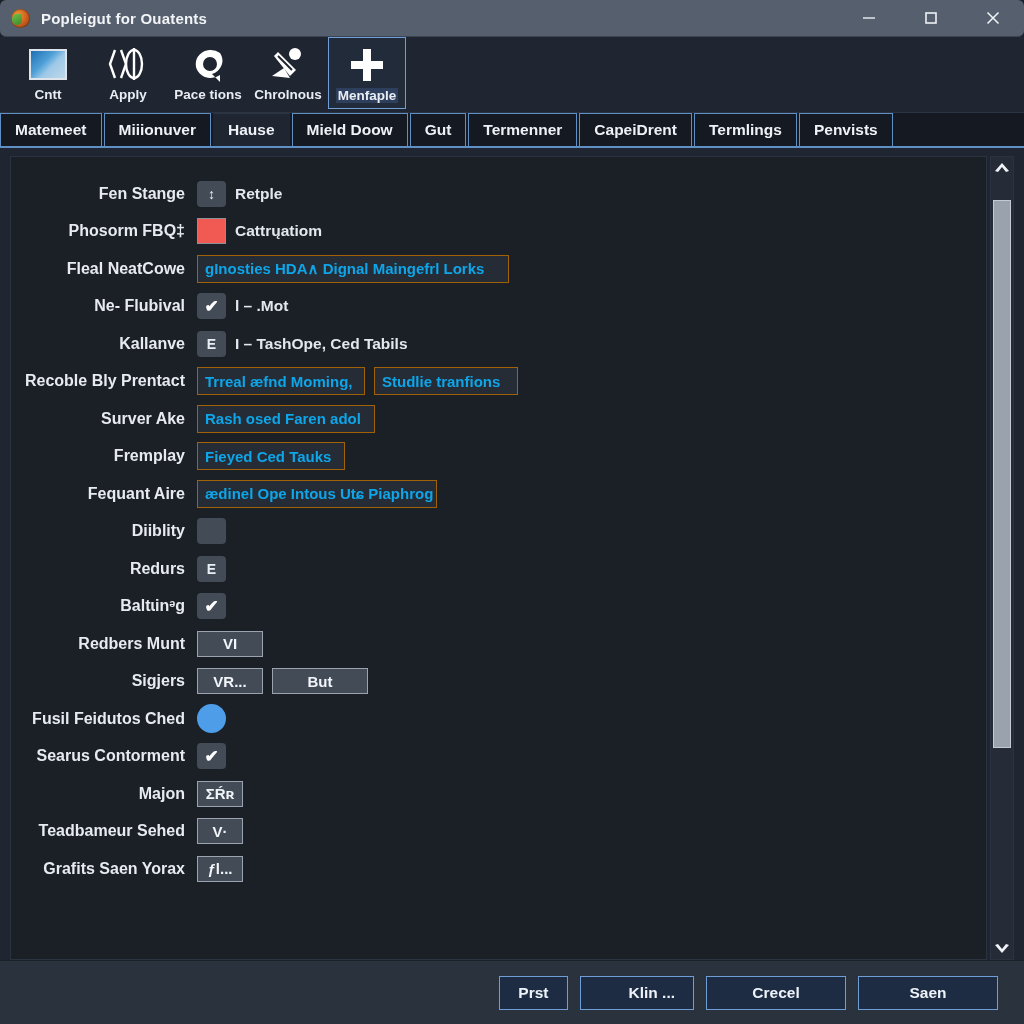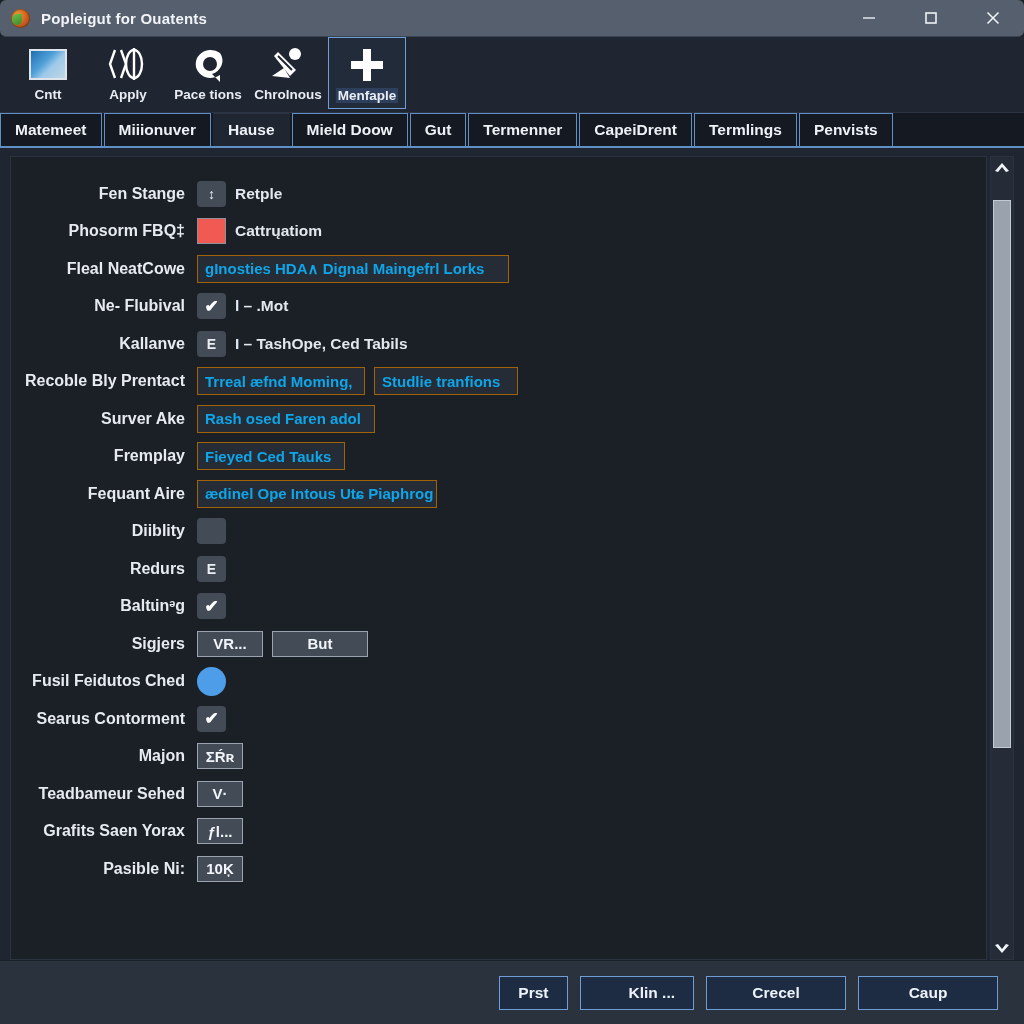"Redbers Munt" div.row { html: none -> <div> <div>Redbers Munt</div> <div> <div>VI</div> </div> </div> }
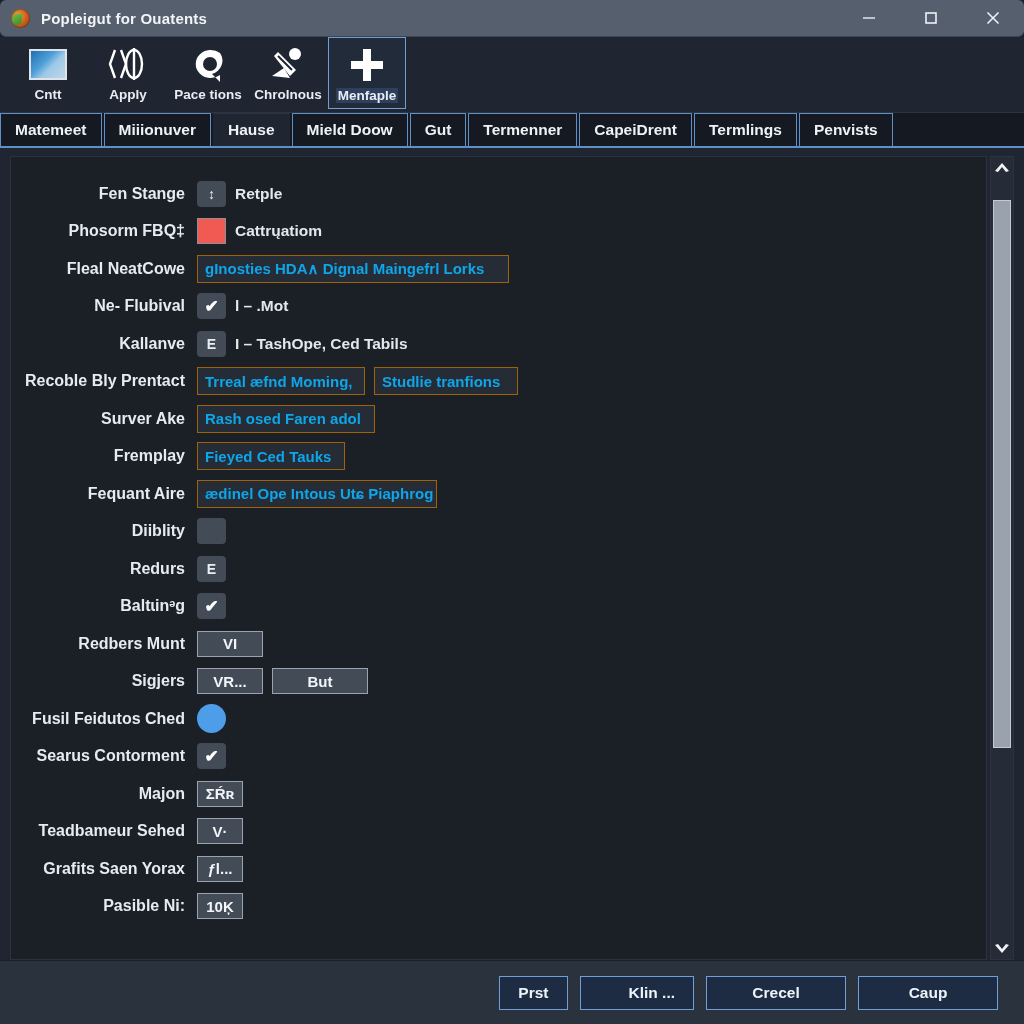"Pasible Ni:" div.row { html: <div> <div>Pasible Ni:</div> <div> <div>10Ķ</div> </div> </div> -> none }
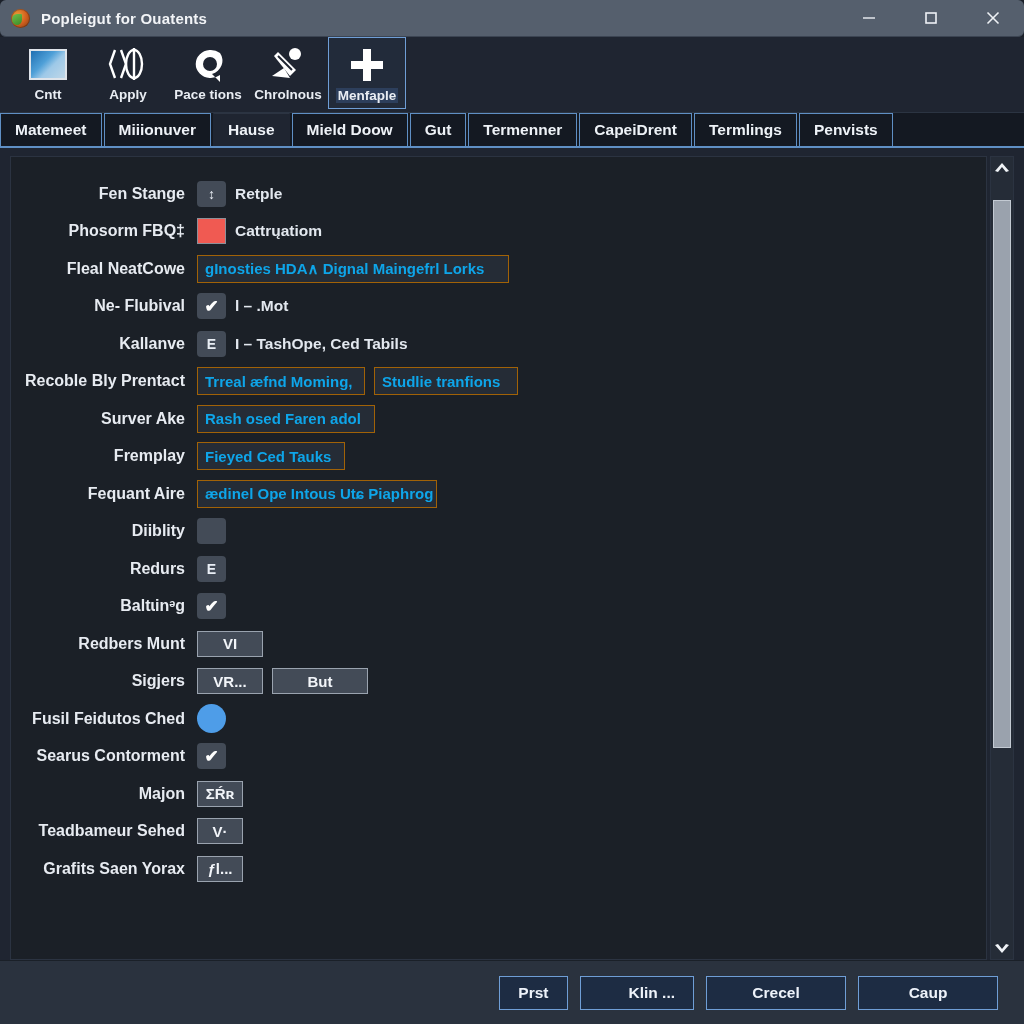"Caup" div.fbtn { text: Caup -> Saen }
